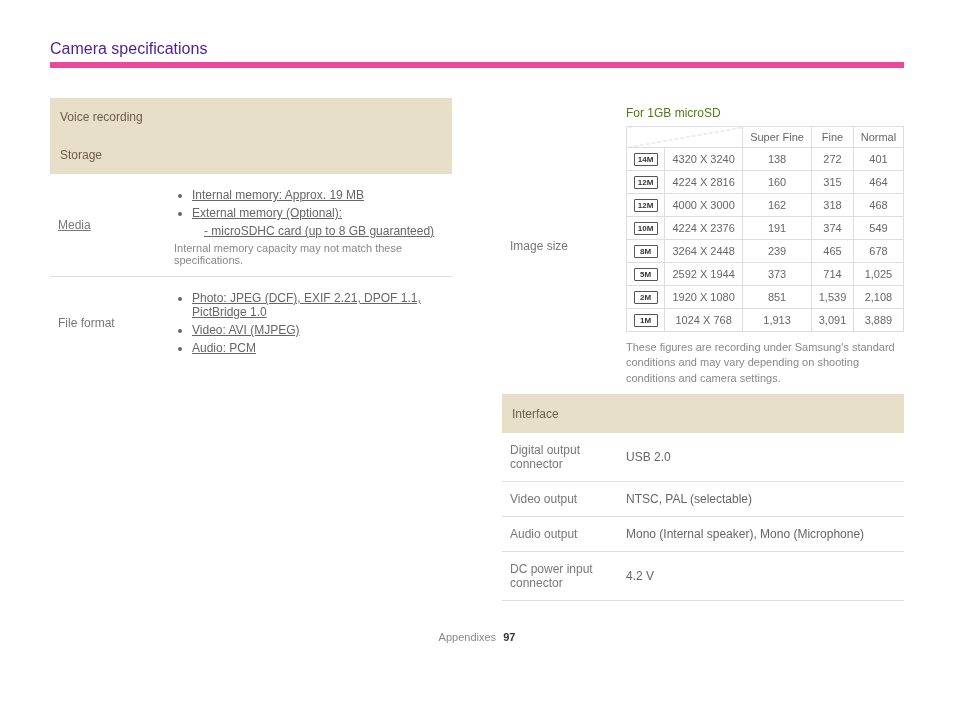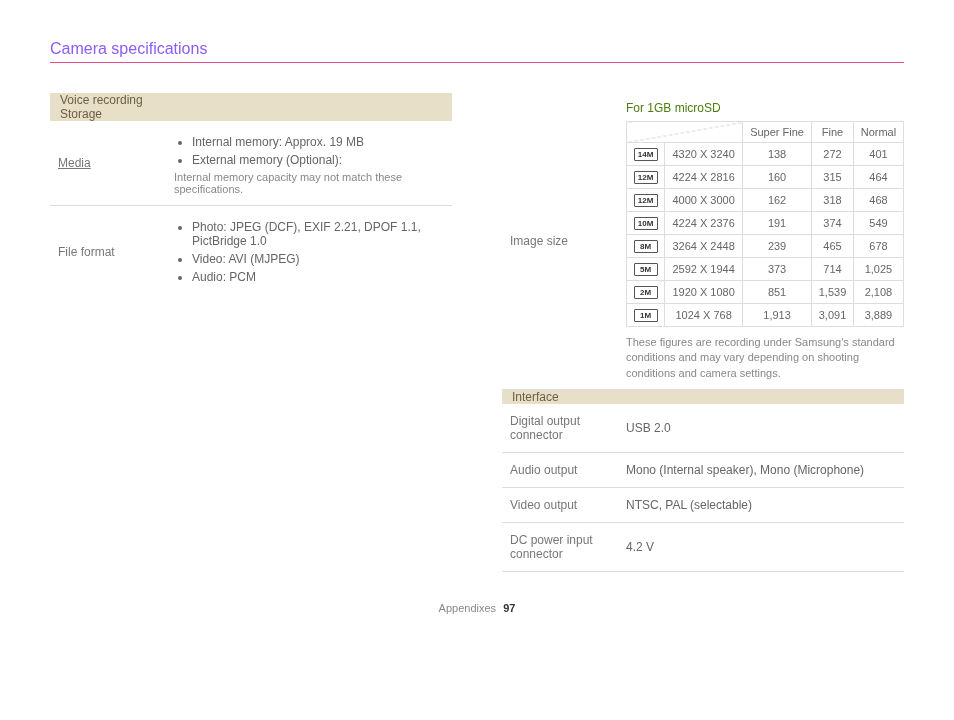"Camera specifications" .section-title { border-bottom: 1px solid #ec4899 -> 6px solid #ec4899; color: #8b5cf6 -> #4c1d95 }
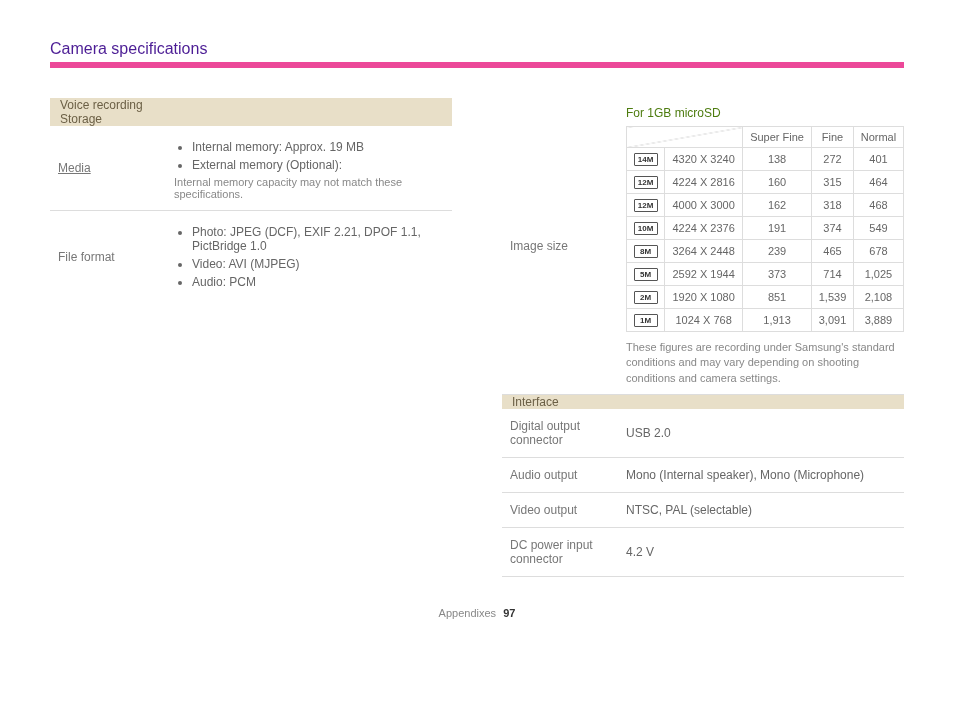"Voice recording" .band { padding: 0 10px -> 12px 10px }
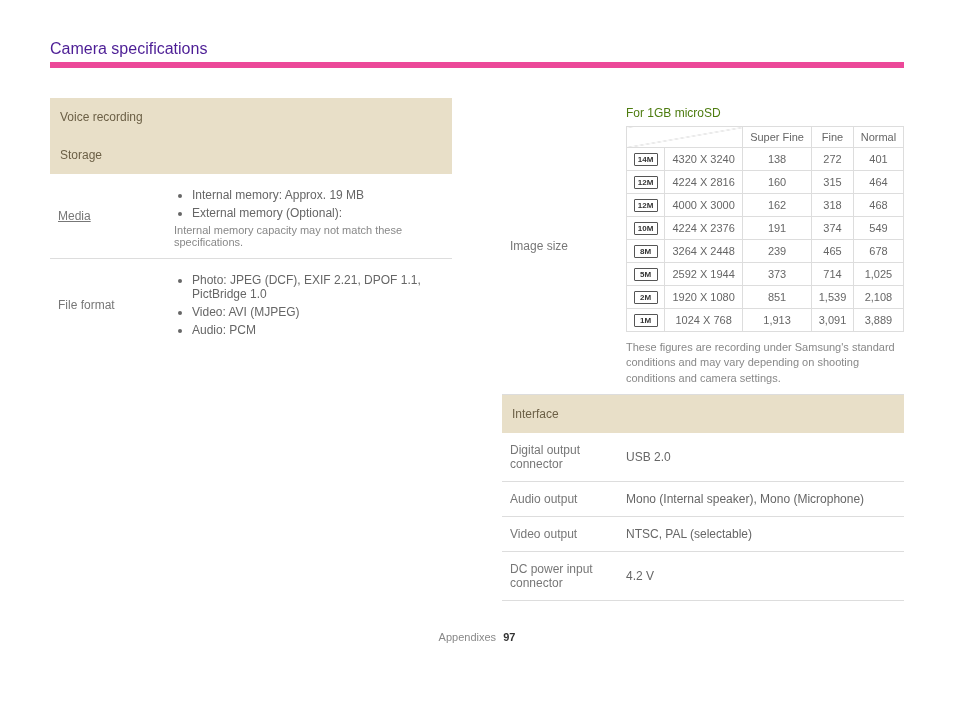"Internal memory: Approx. 19 MB" ul.bullets li { text-decoration: none -> underline }
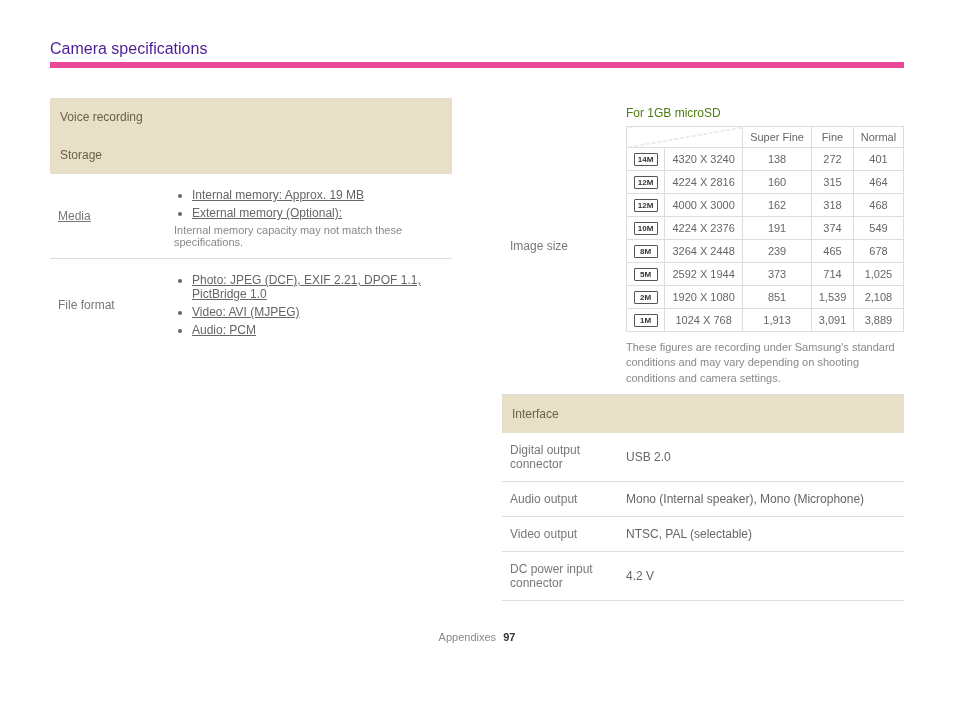"microSDHC card (up to 8" li { html: none -> <li>microSDHC card (up to 8 GB guaranteed)</li> }
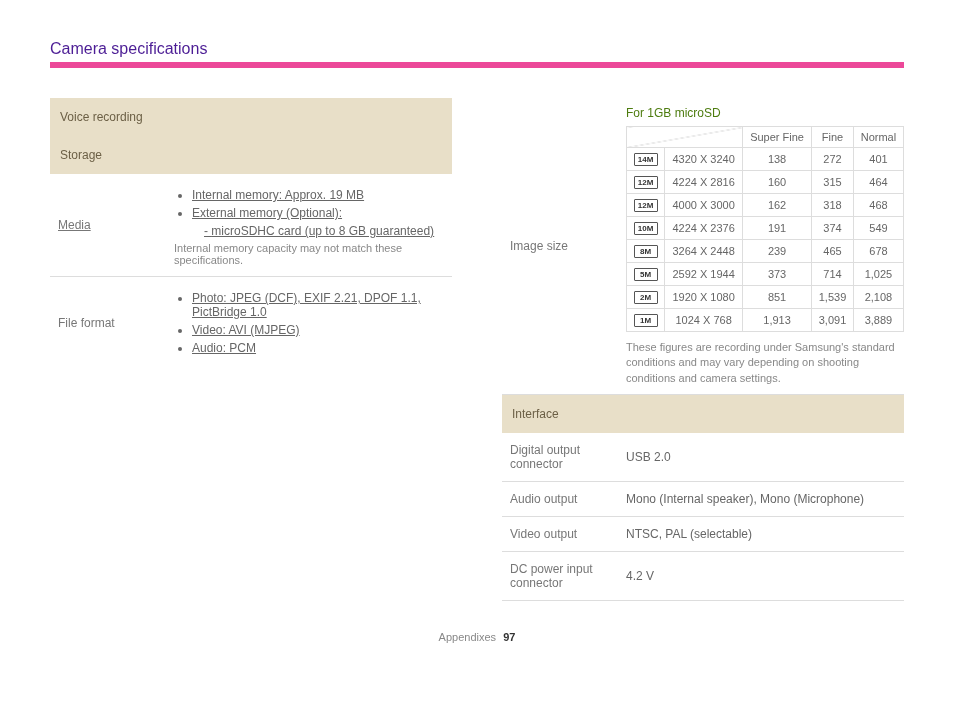"Audio output" div.row { order: before "Video output" -> after "Video output" }
